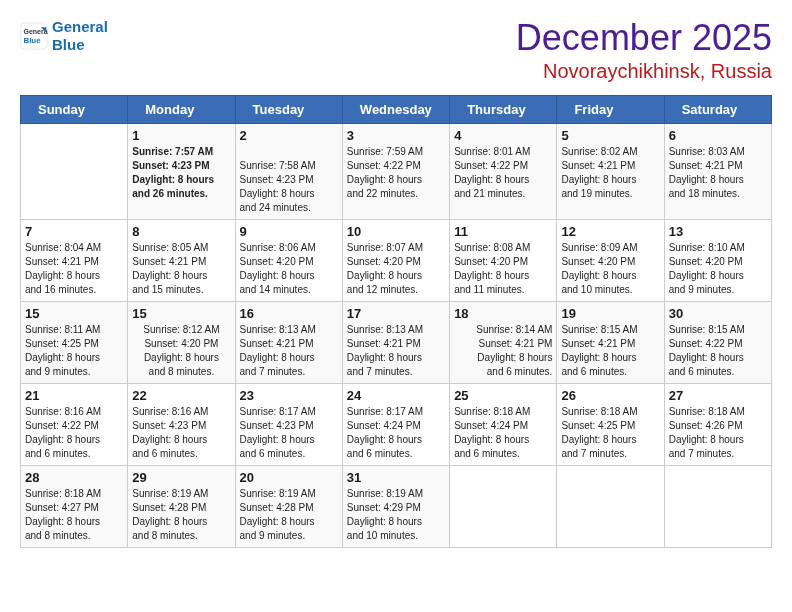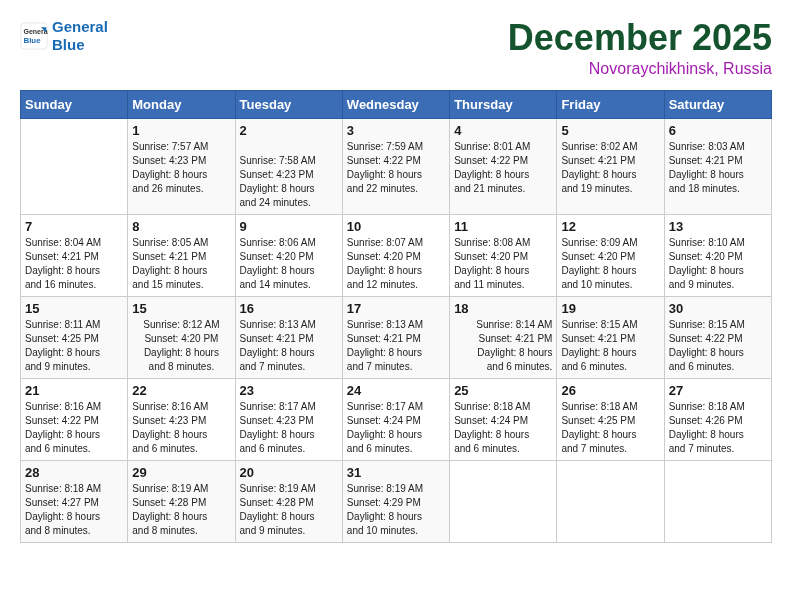"December 2025" .month-title { color: #14532d -> #4c1d95; font-weight: bold -> normal }
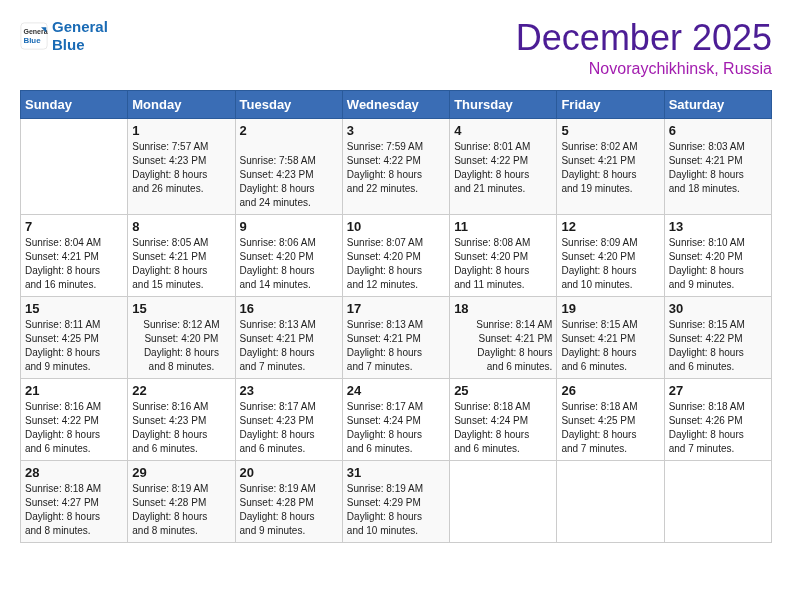"Novoraychikhinsk, Russia" .location { color: #a21caf -> #b91c1c; font-size: 16px -> 20px }
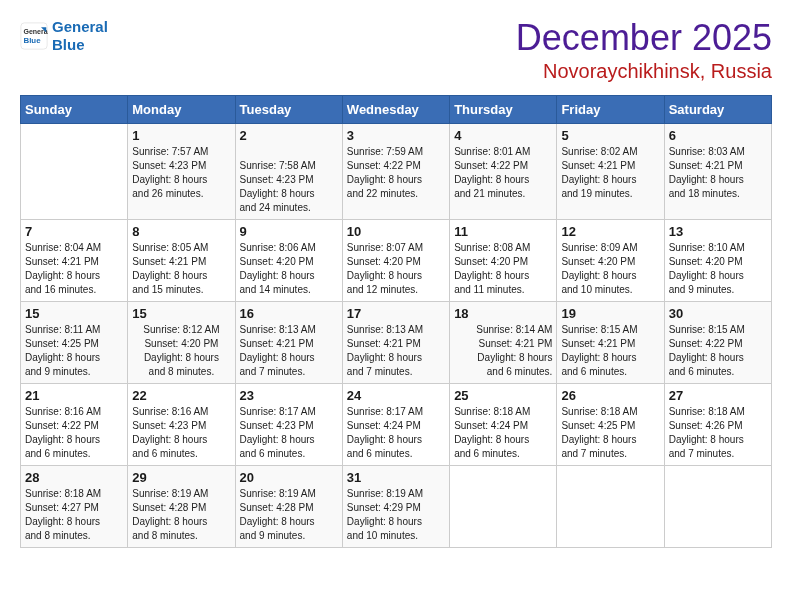"Sunday" thead tr th { padding: 6px 4px -> 6px 17px }
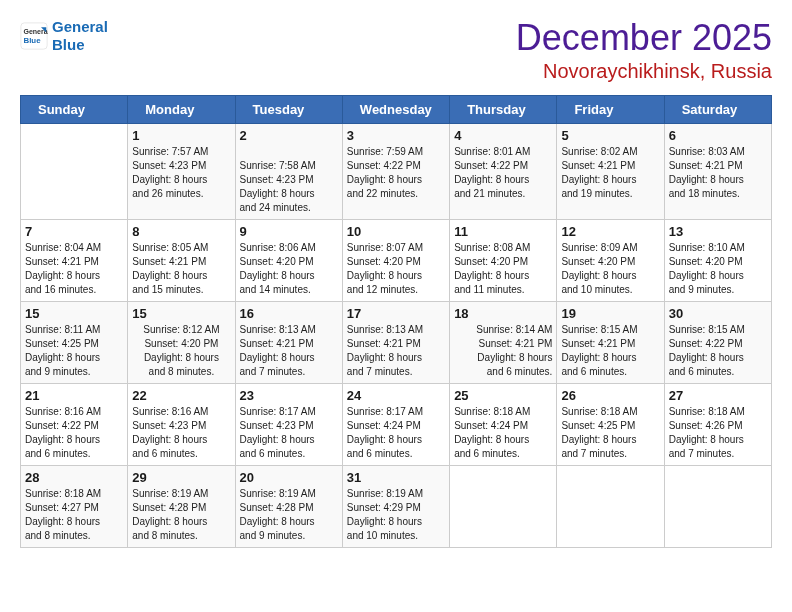"Sunrise: 7:57 AM" div.day-info { font-weight: none -> bold }
